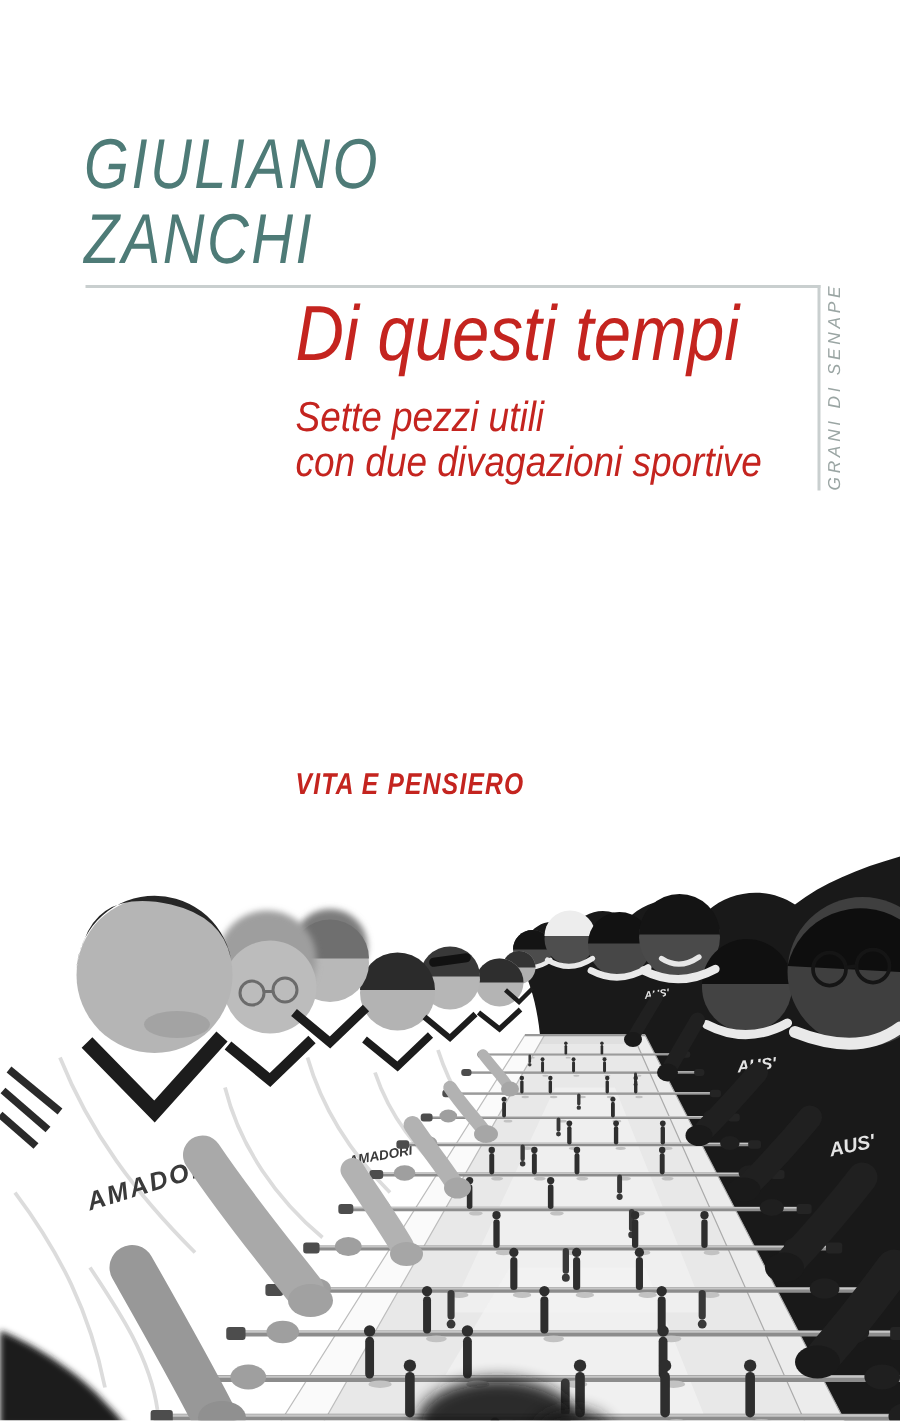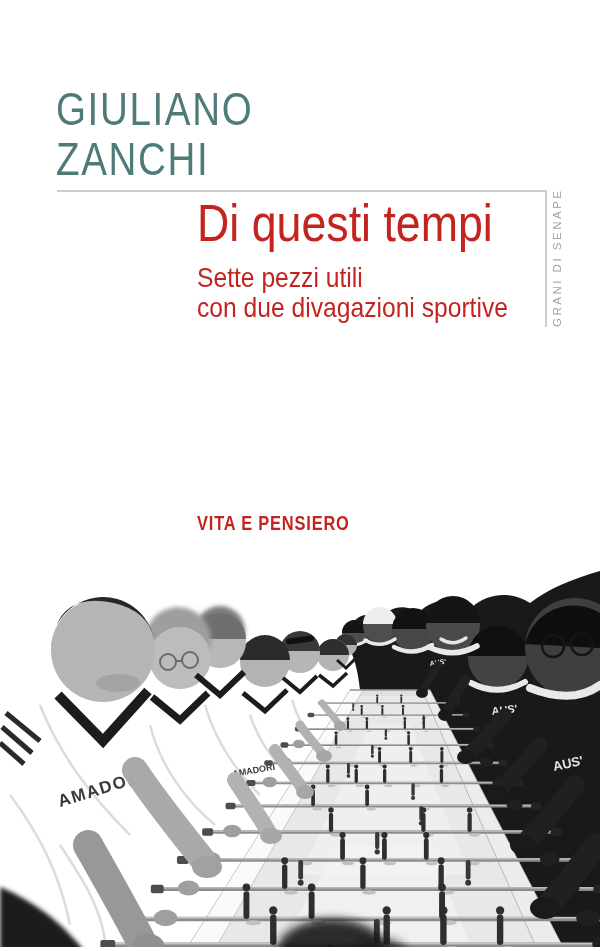"GIULIANO" .cover { font-style: none -> italic }
